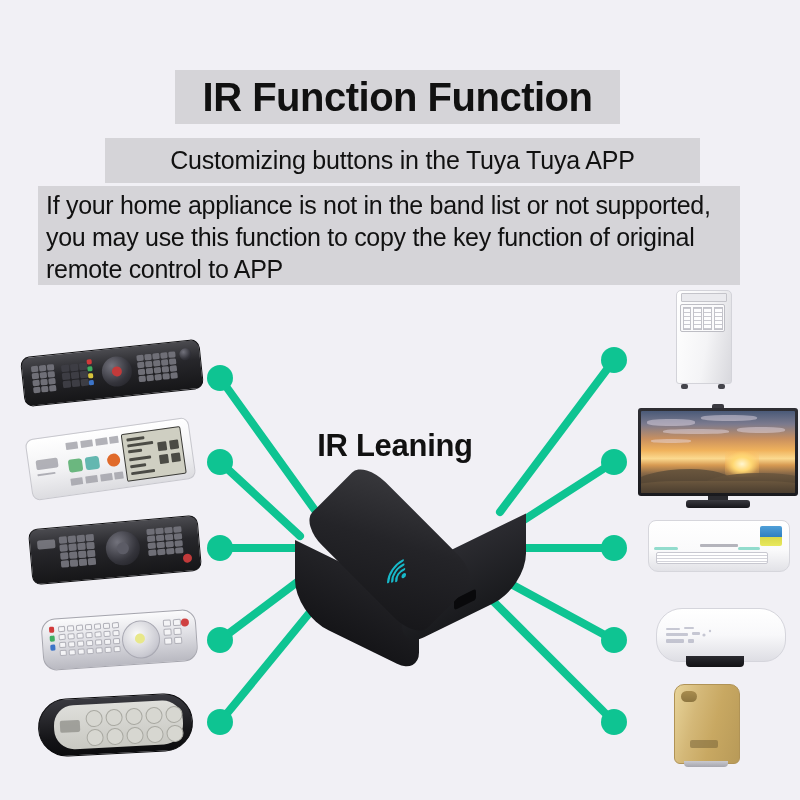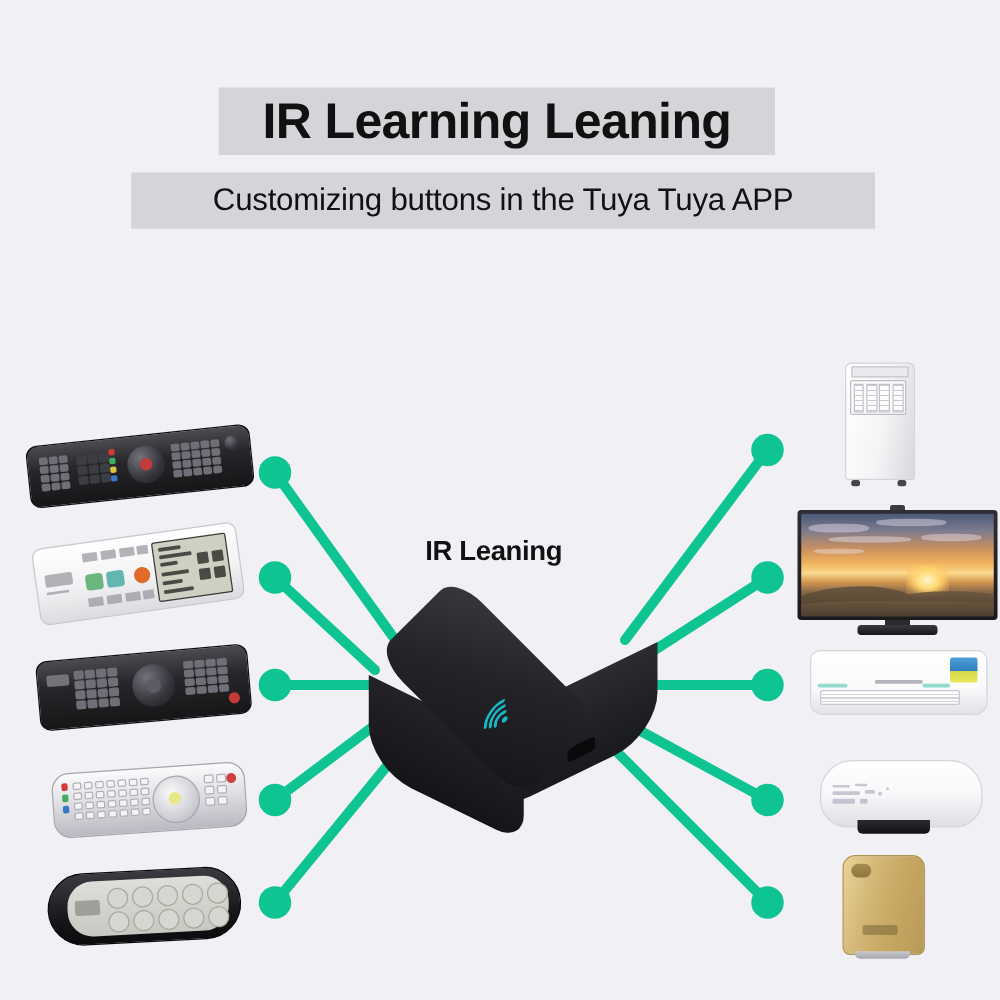"IR Learning Leaning" div.band { text: Learning Leaning -> Function Function }
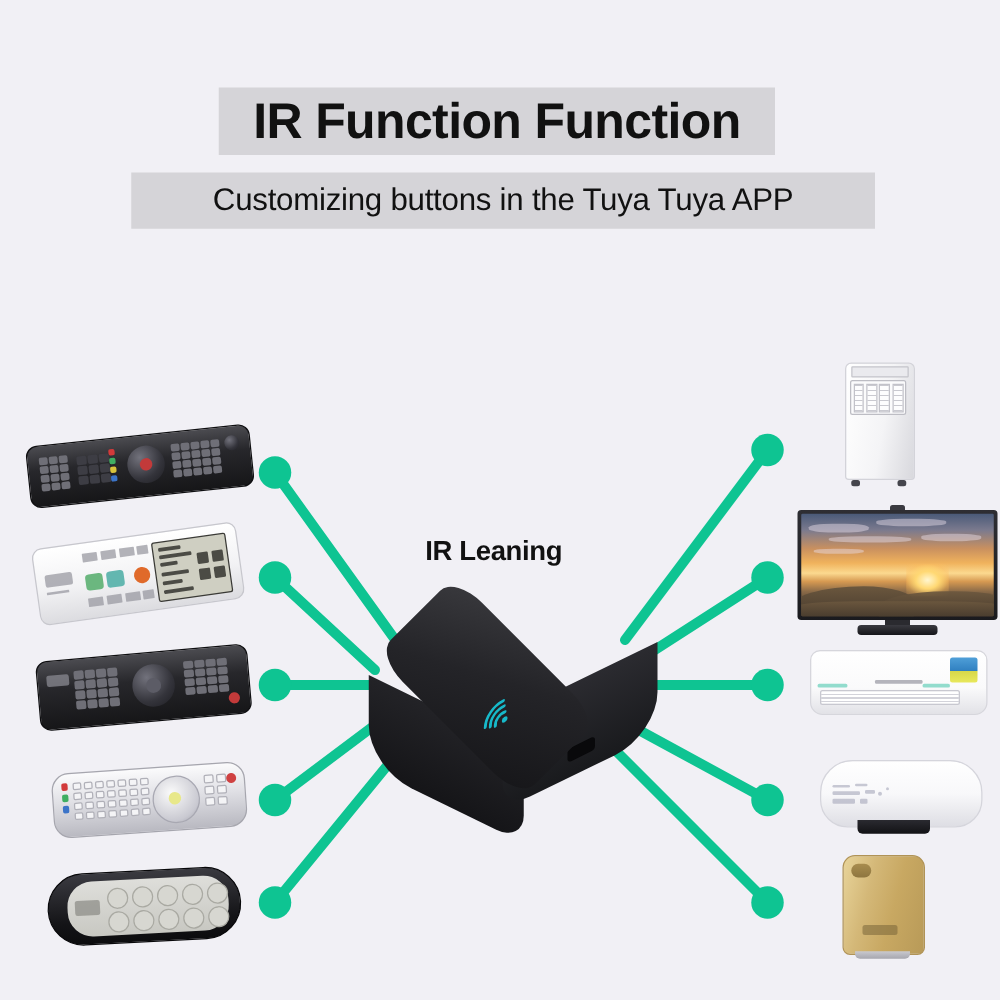"If your home appliance is" div.band { html: none -> <div>If your home appliance is not in the band list or not supported, you may use this function to copy the key function of original remote control to APP</div> }
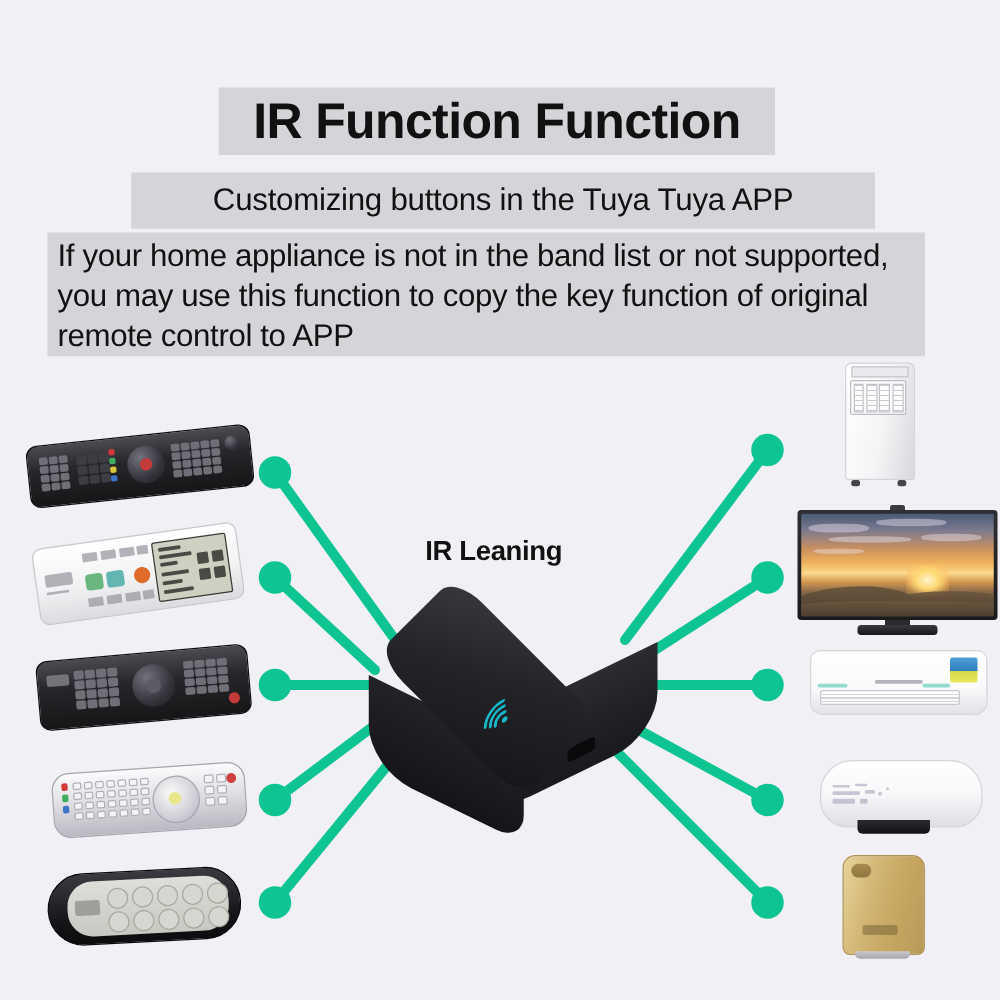"IR Leaning" #hub-label { font-size: 22px -> 31px }
